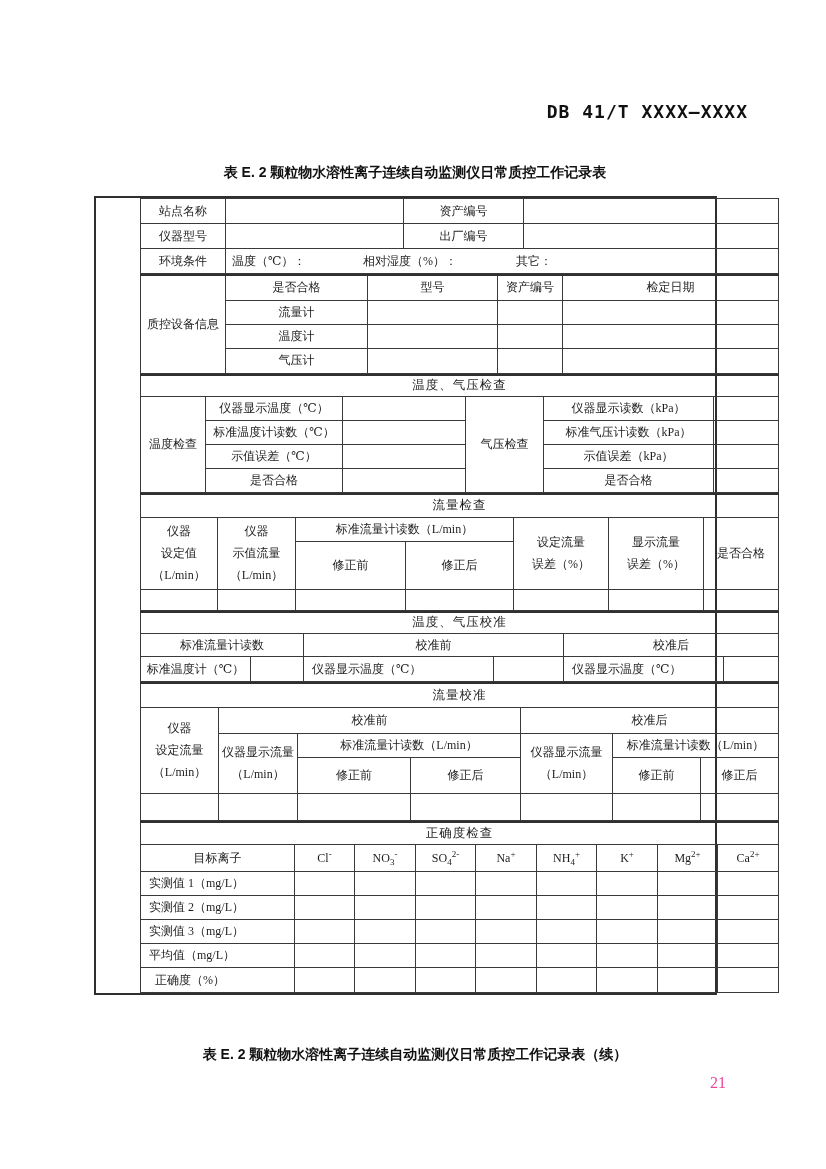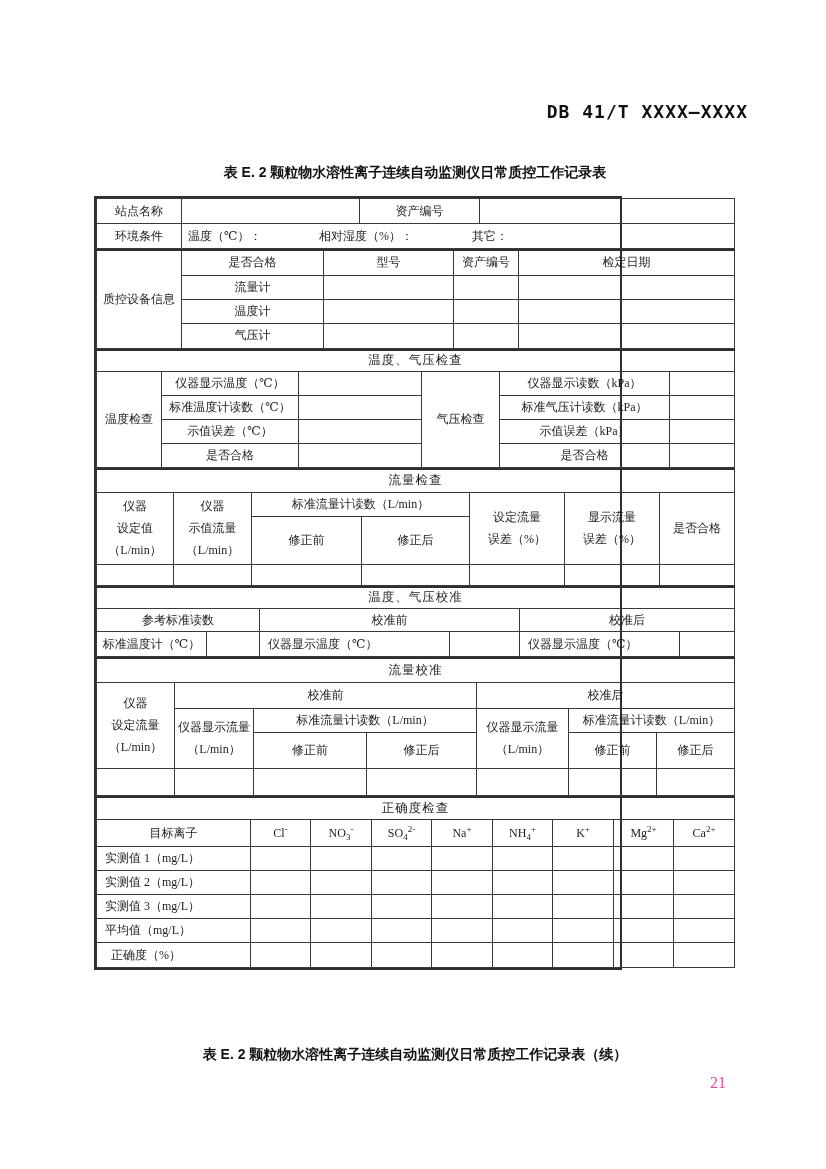"站点名称" .tbl-wrap { padding-left: none -> 44px; width: 528px -> 623px }
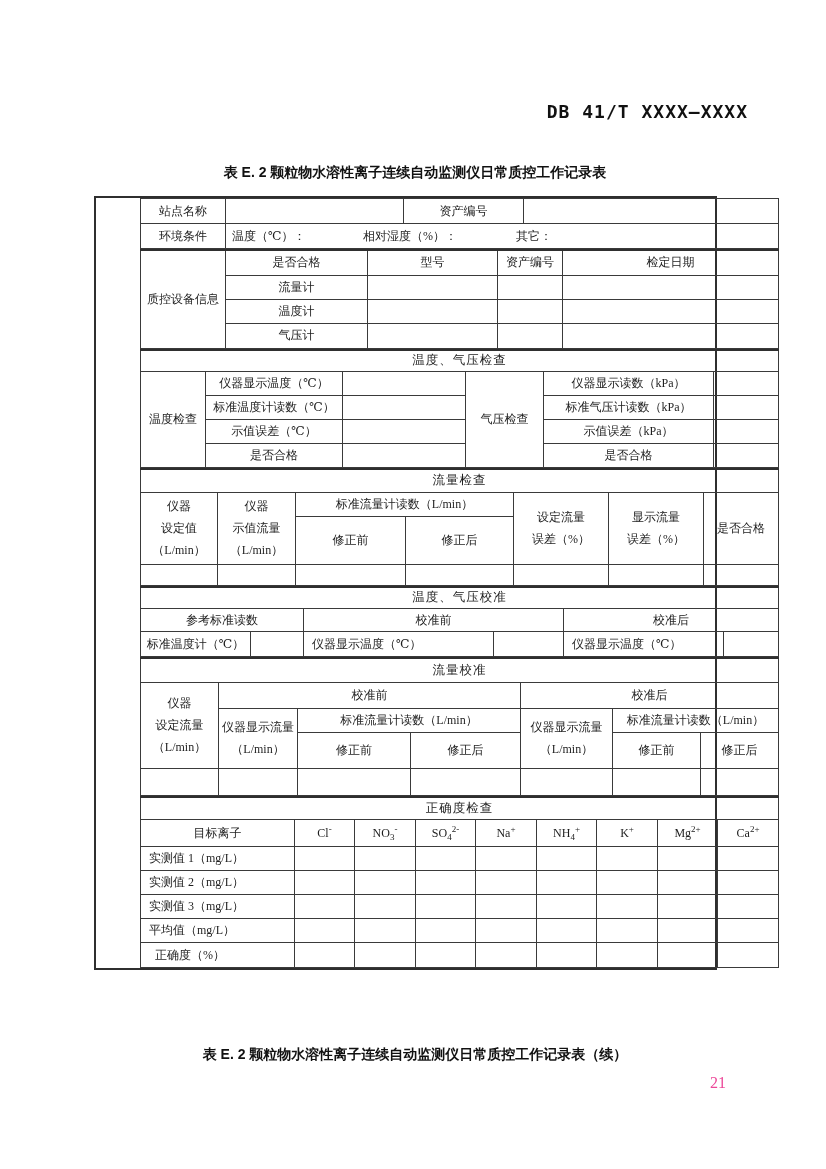"仪器型号" tr { html: none -> <tr> <td>仪器型号</td> <td></td> <td>出厂编号</td> <td></td> </tr> }
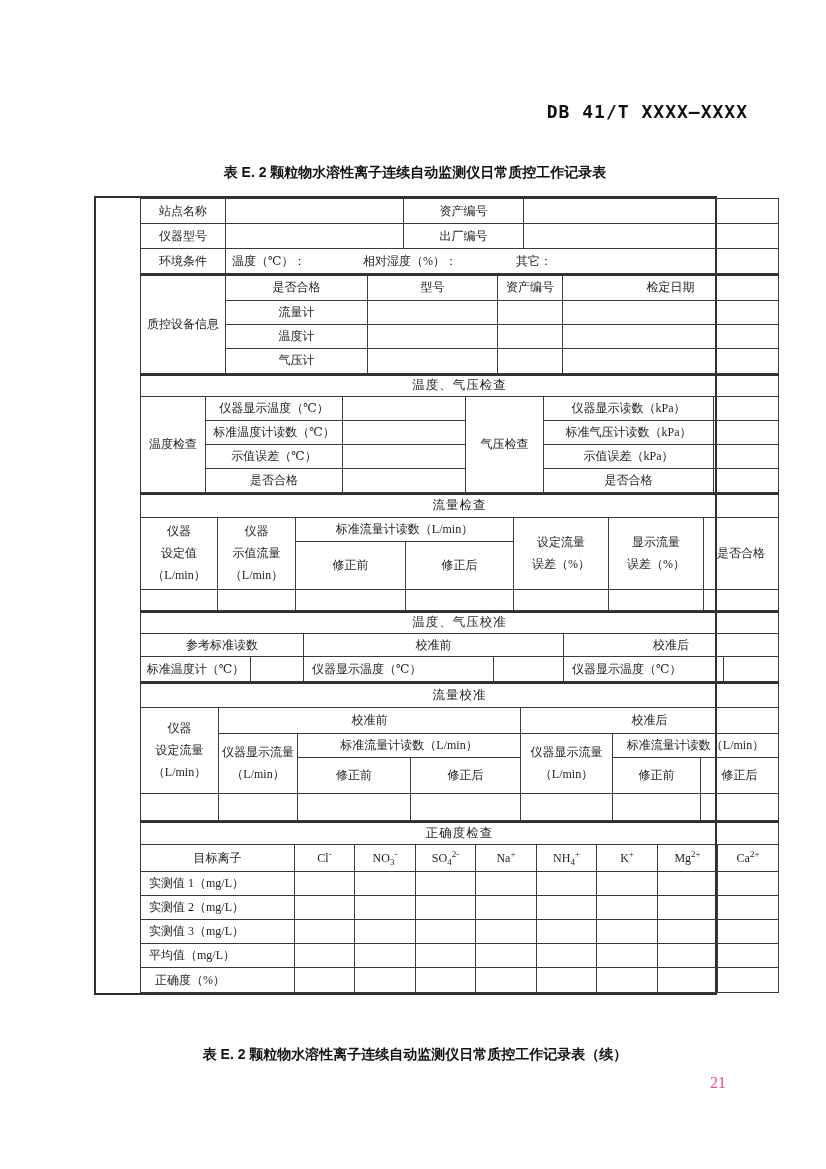"参考标准读数" td { text: 参考标准 -> 标准流量计 }
